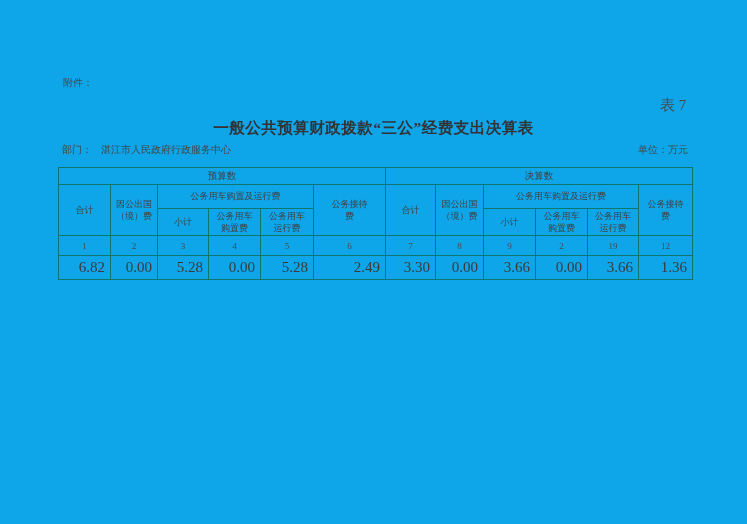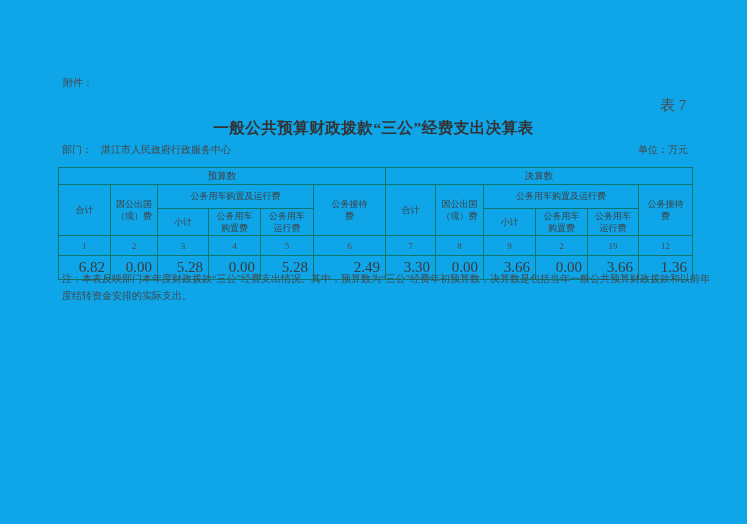"注：本表反映部门本年度财政拨款“三公”经费支出情况。其中，预算数为“三公”经费年" div.note { html: <div>注：本表反映部门本年度财政拨款“三公”经费支出情况。其中，预算数为“三公”经费年初预算数，决算数是包括当年一般公共预算财政拨款和以前年度结转资金安排的实际支出。</div> -> none }
